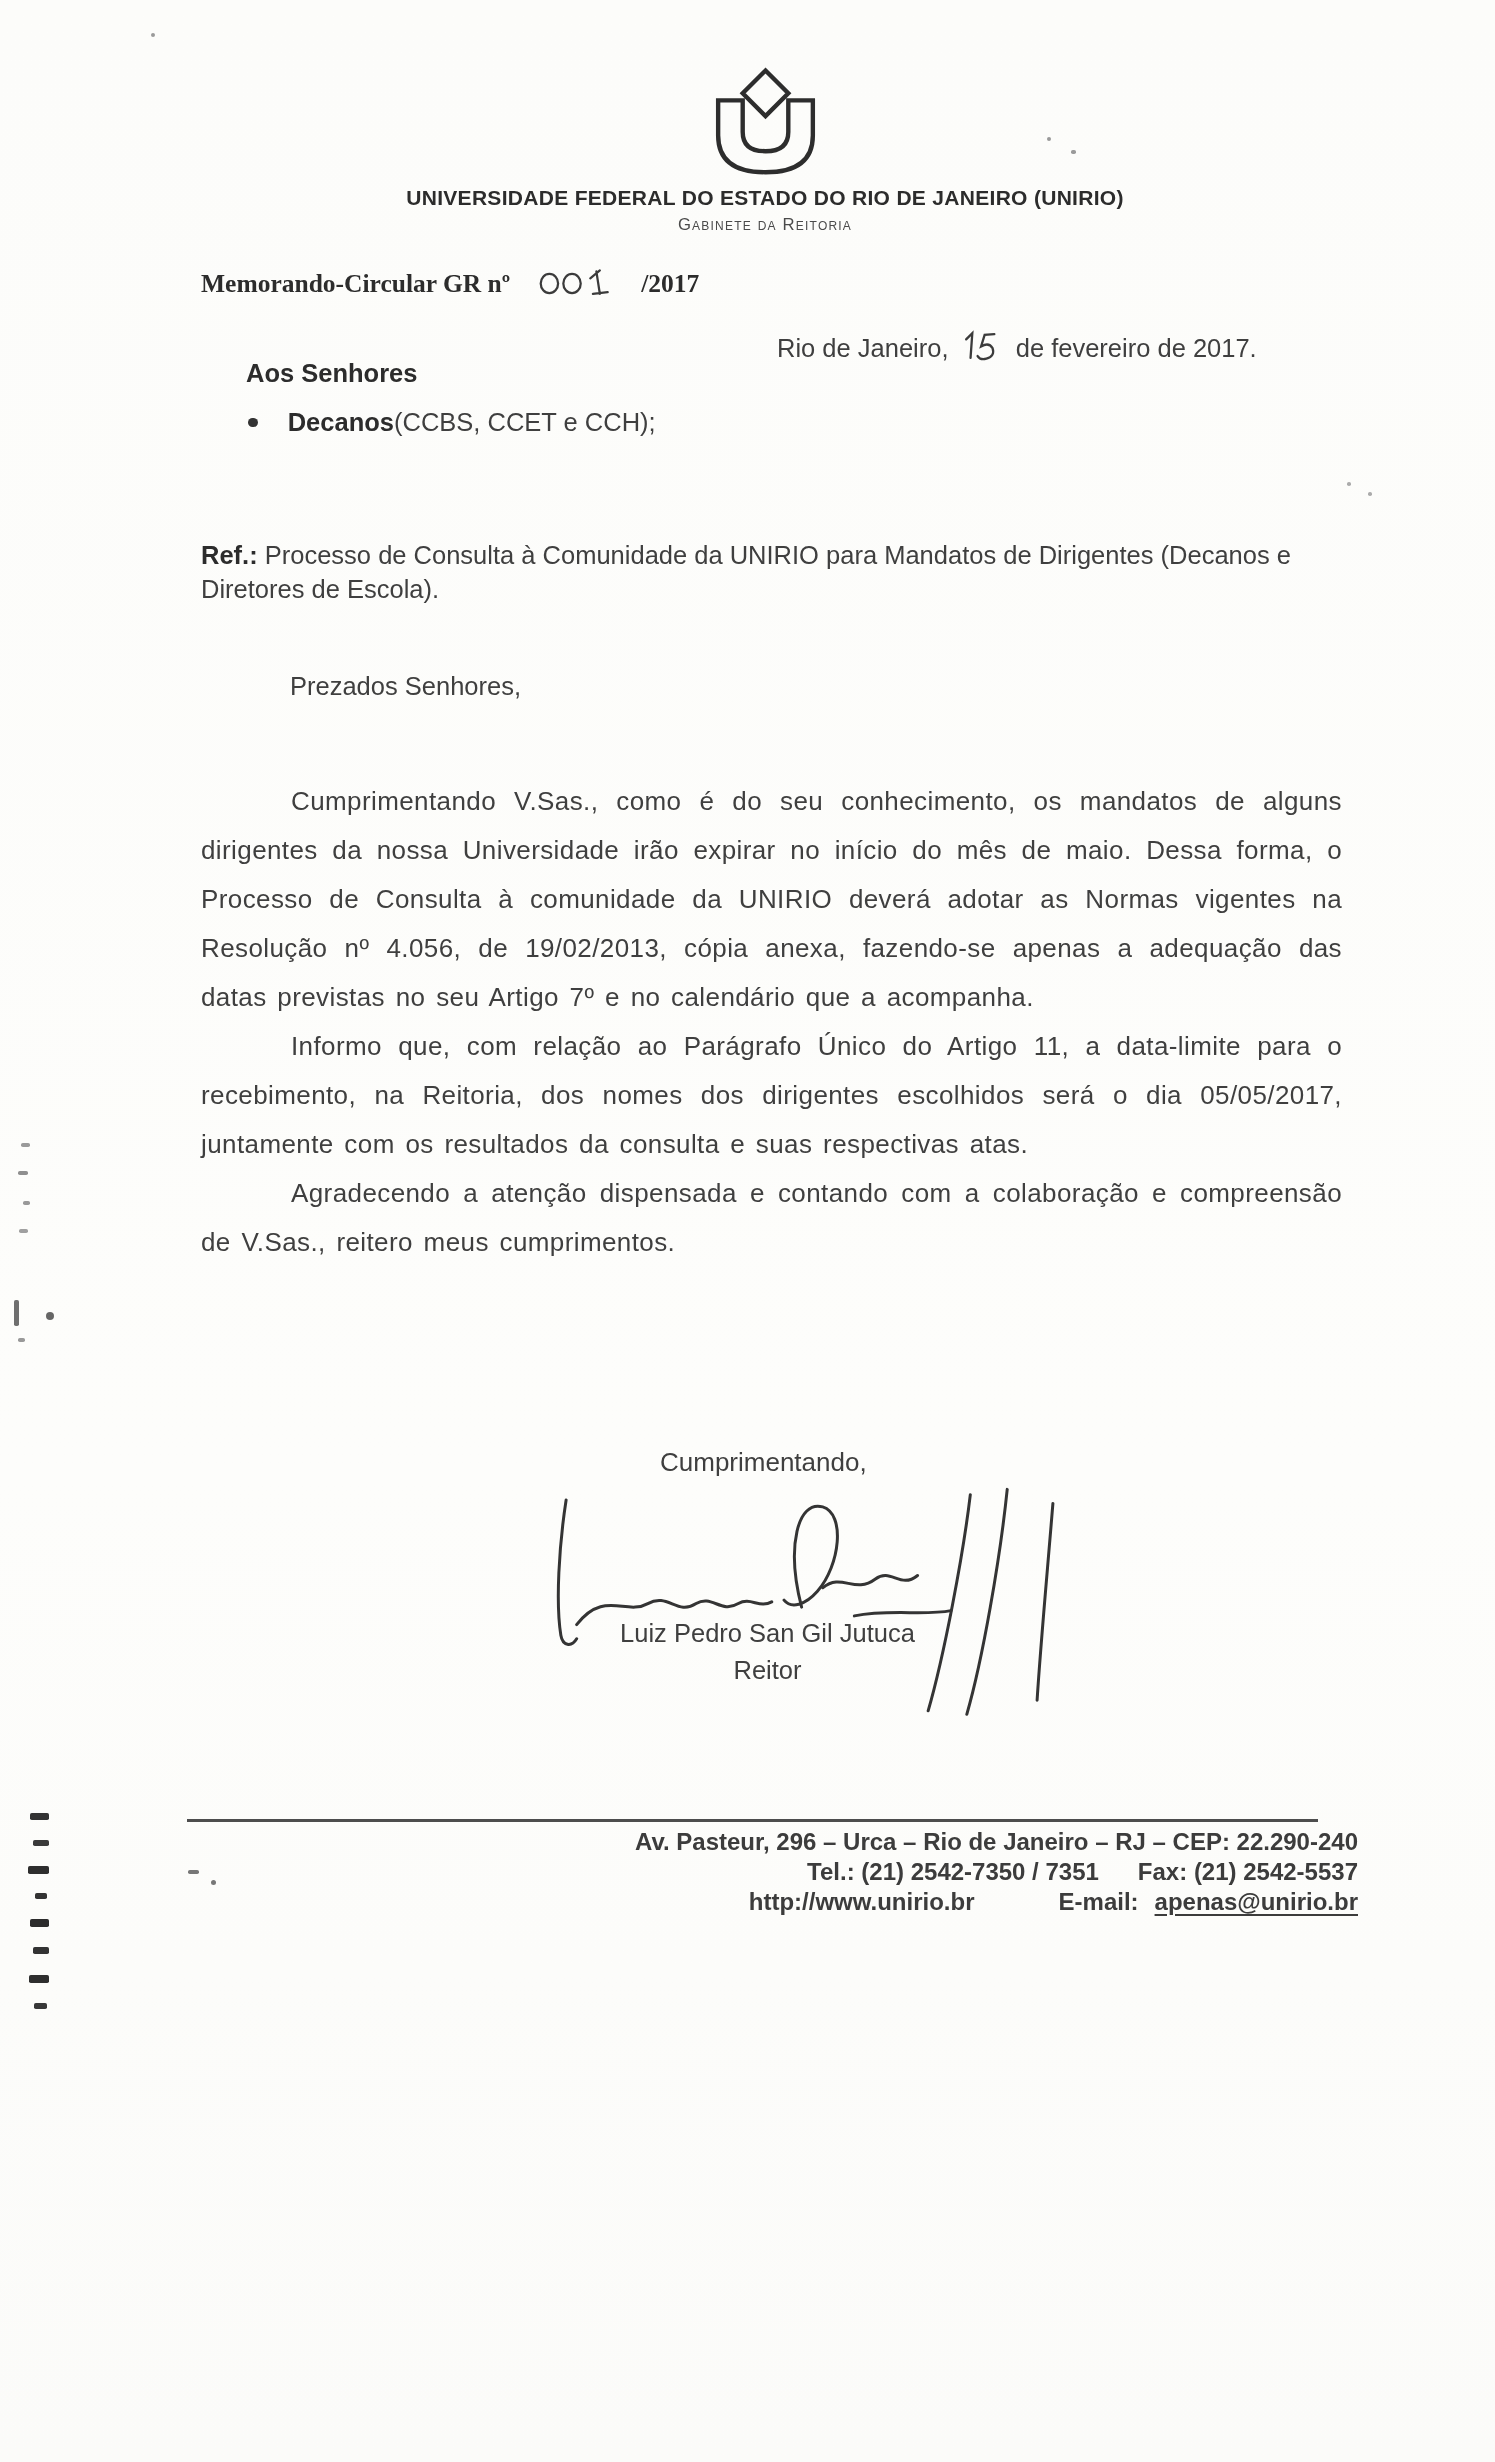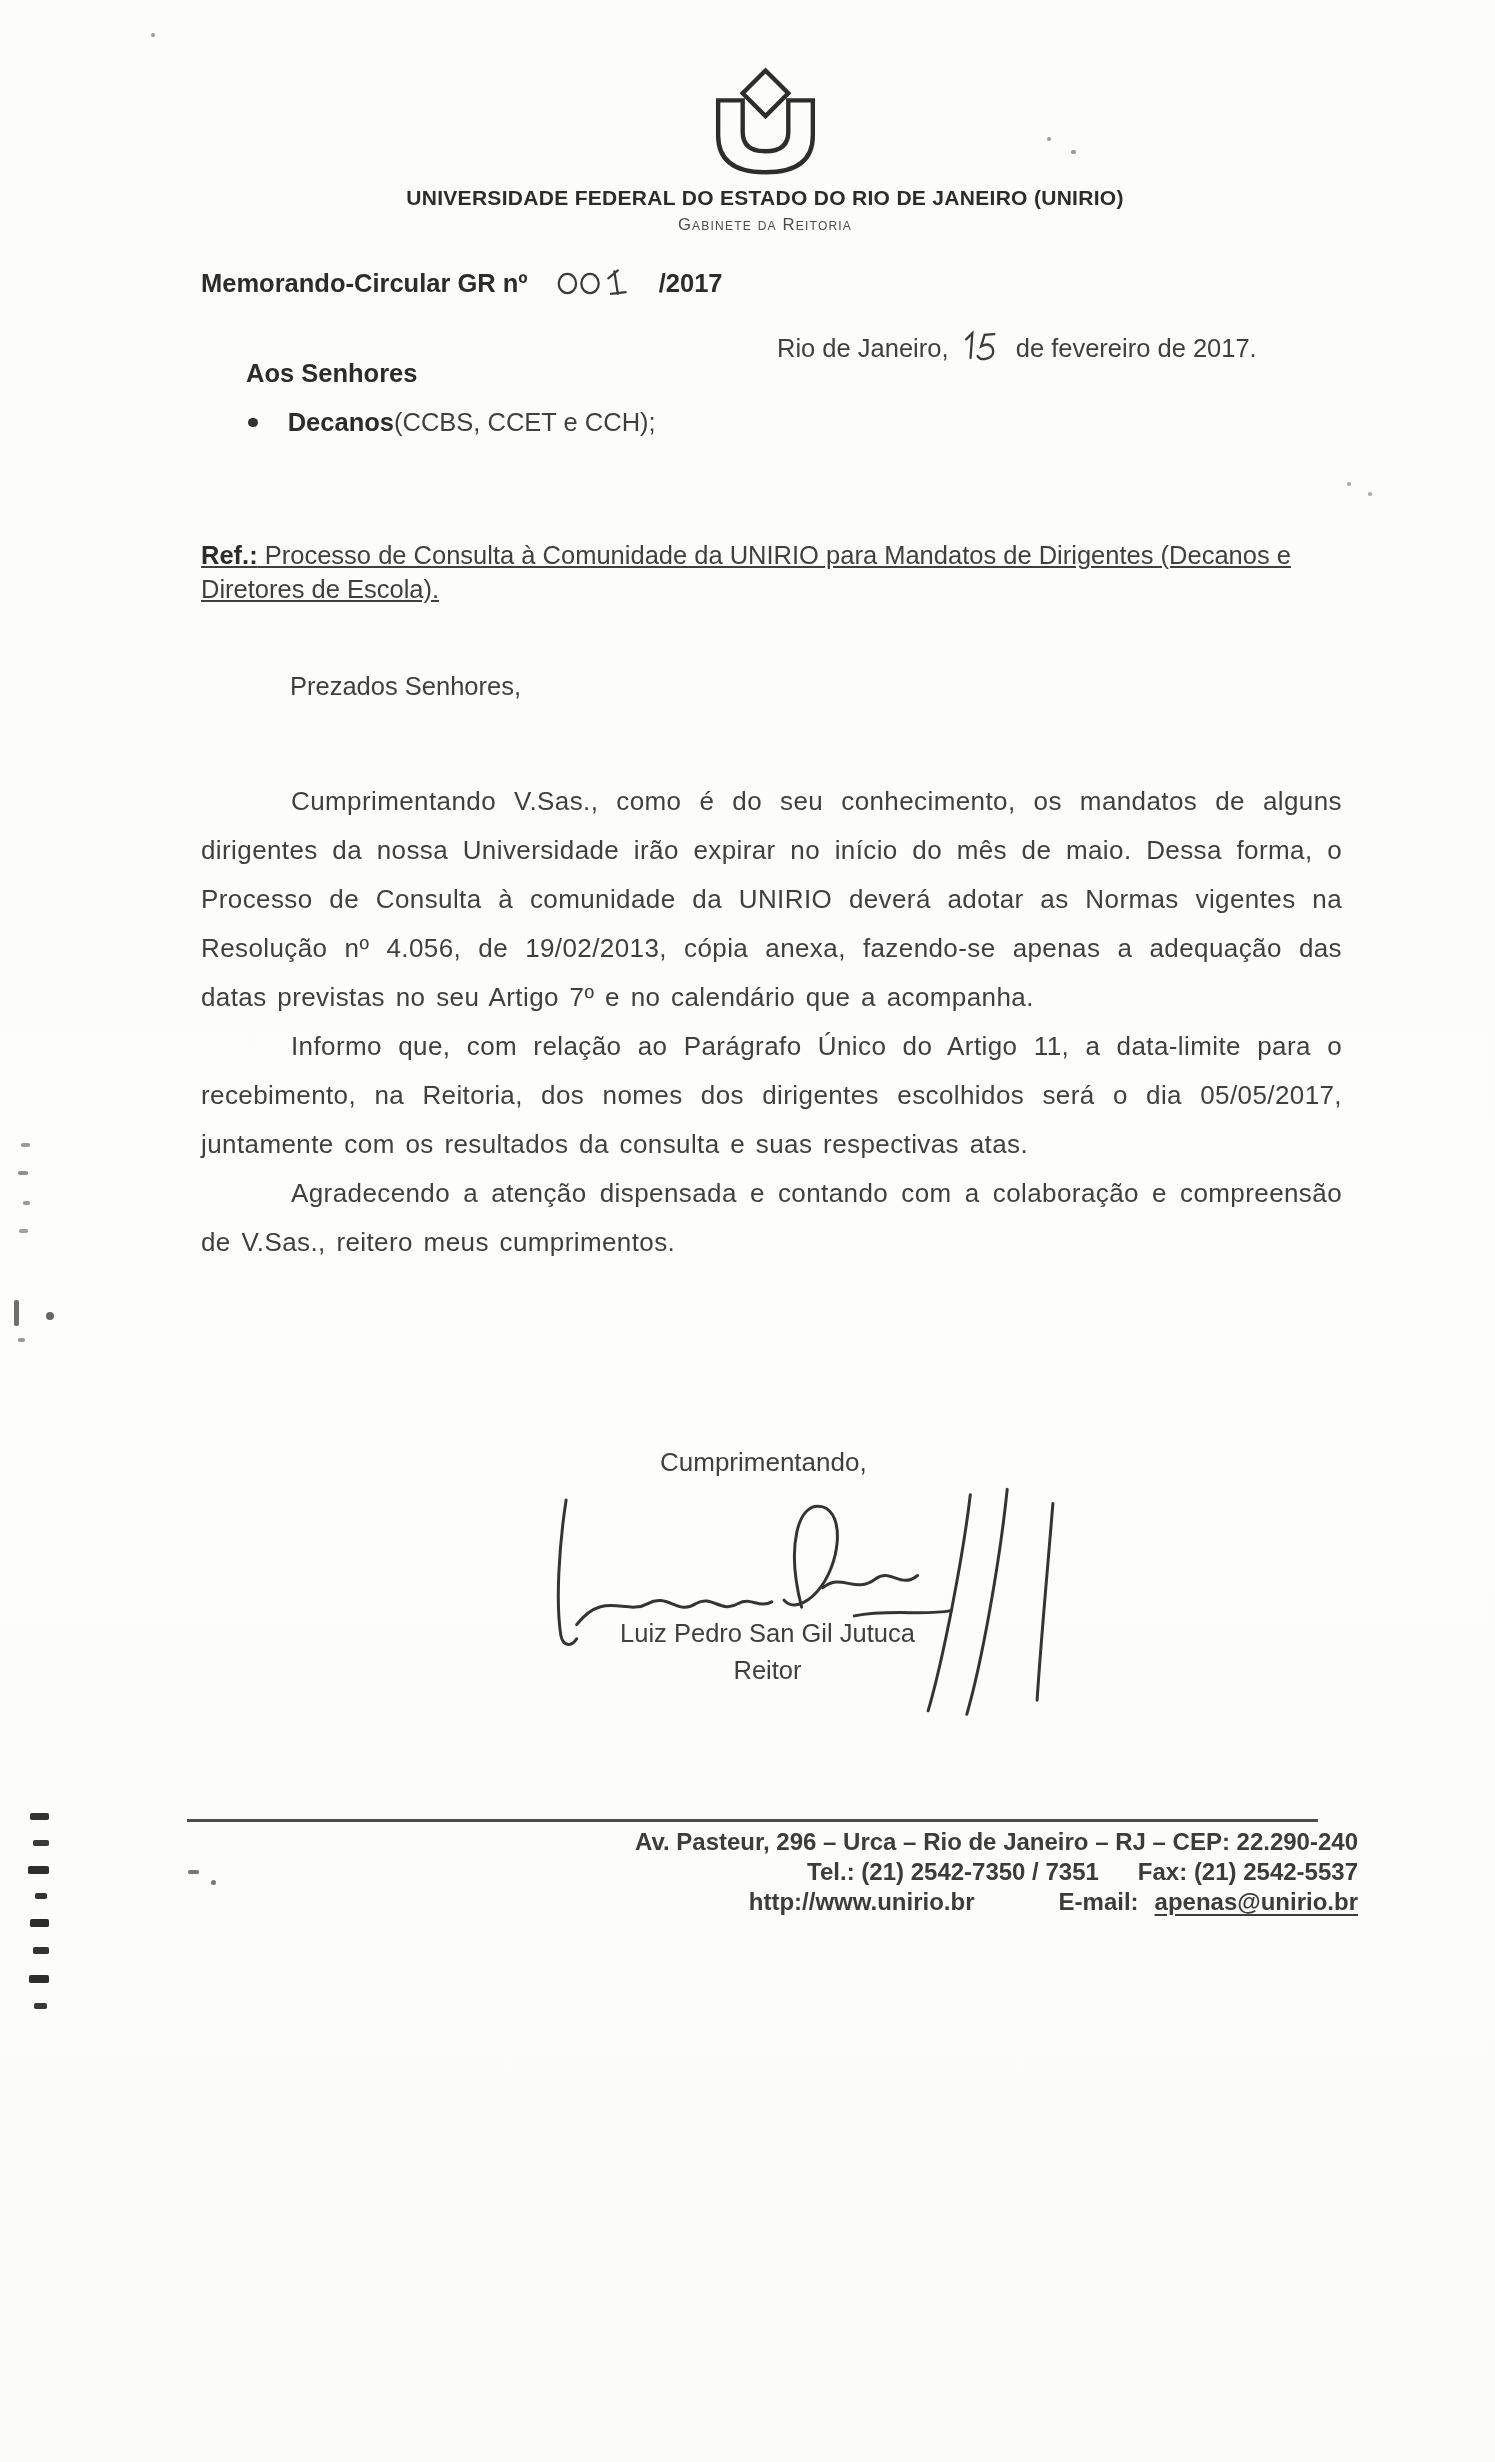"Memorando-Circular GR nº" .memo-line { font-family: none -> Liberation Serif, serif }
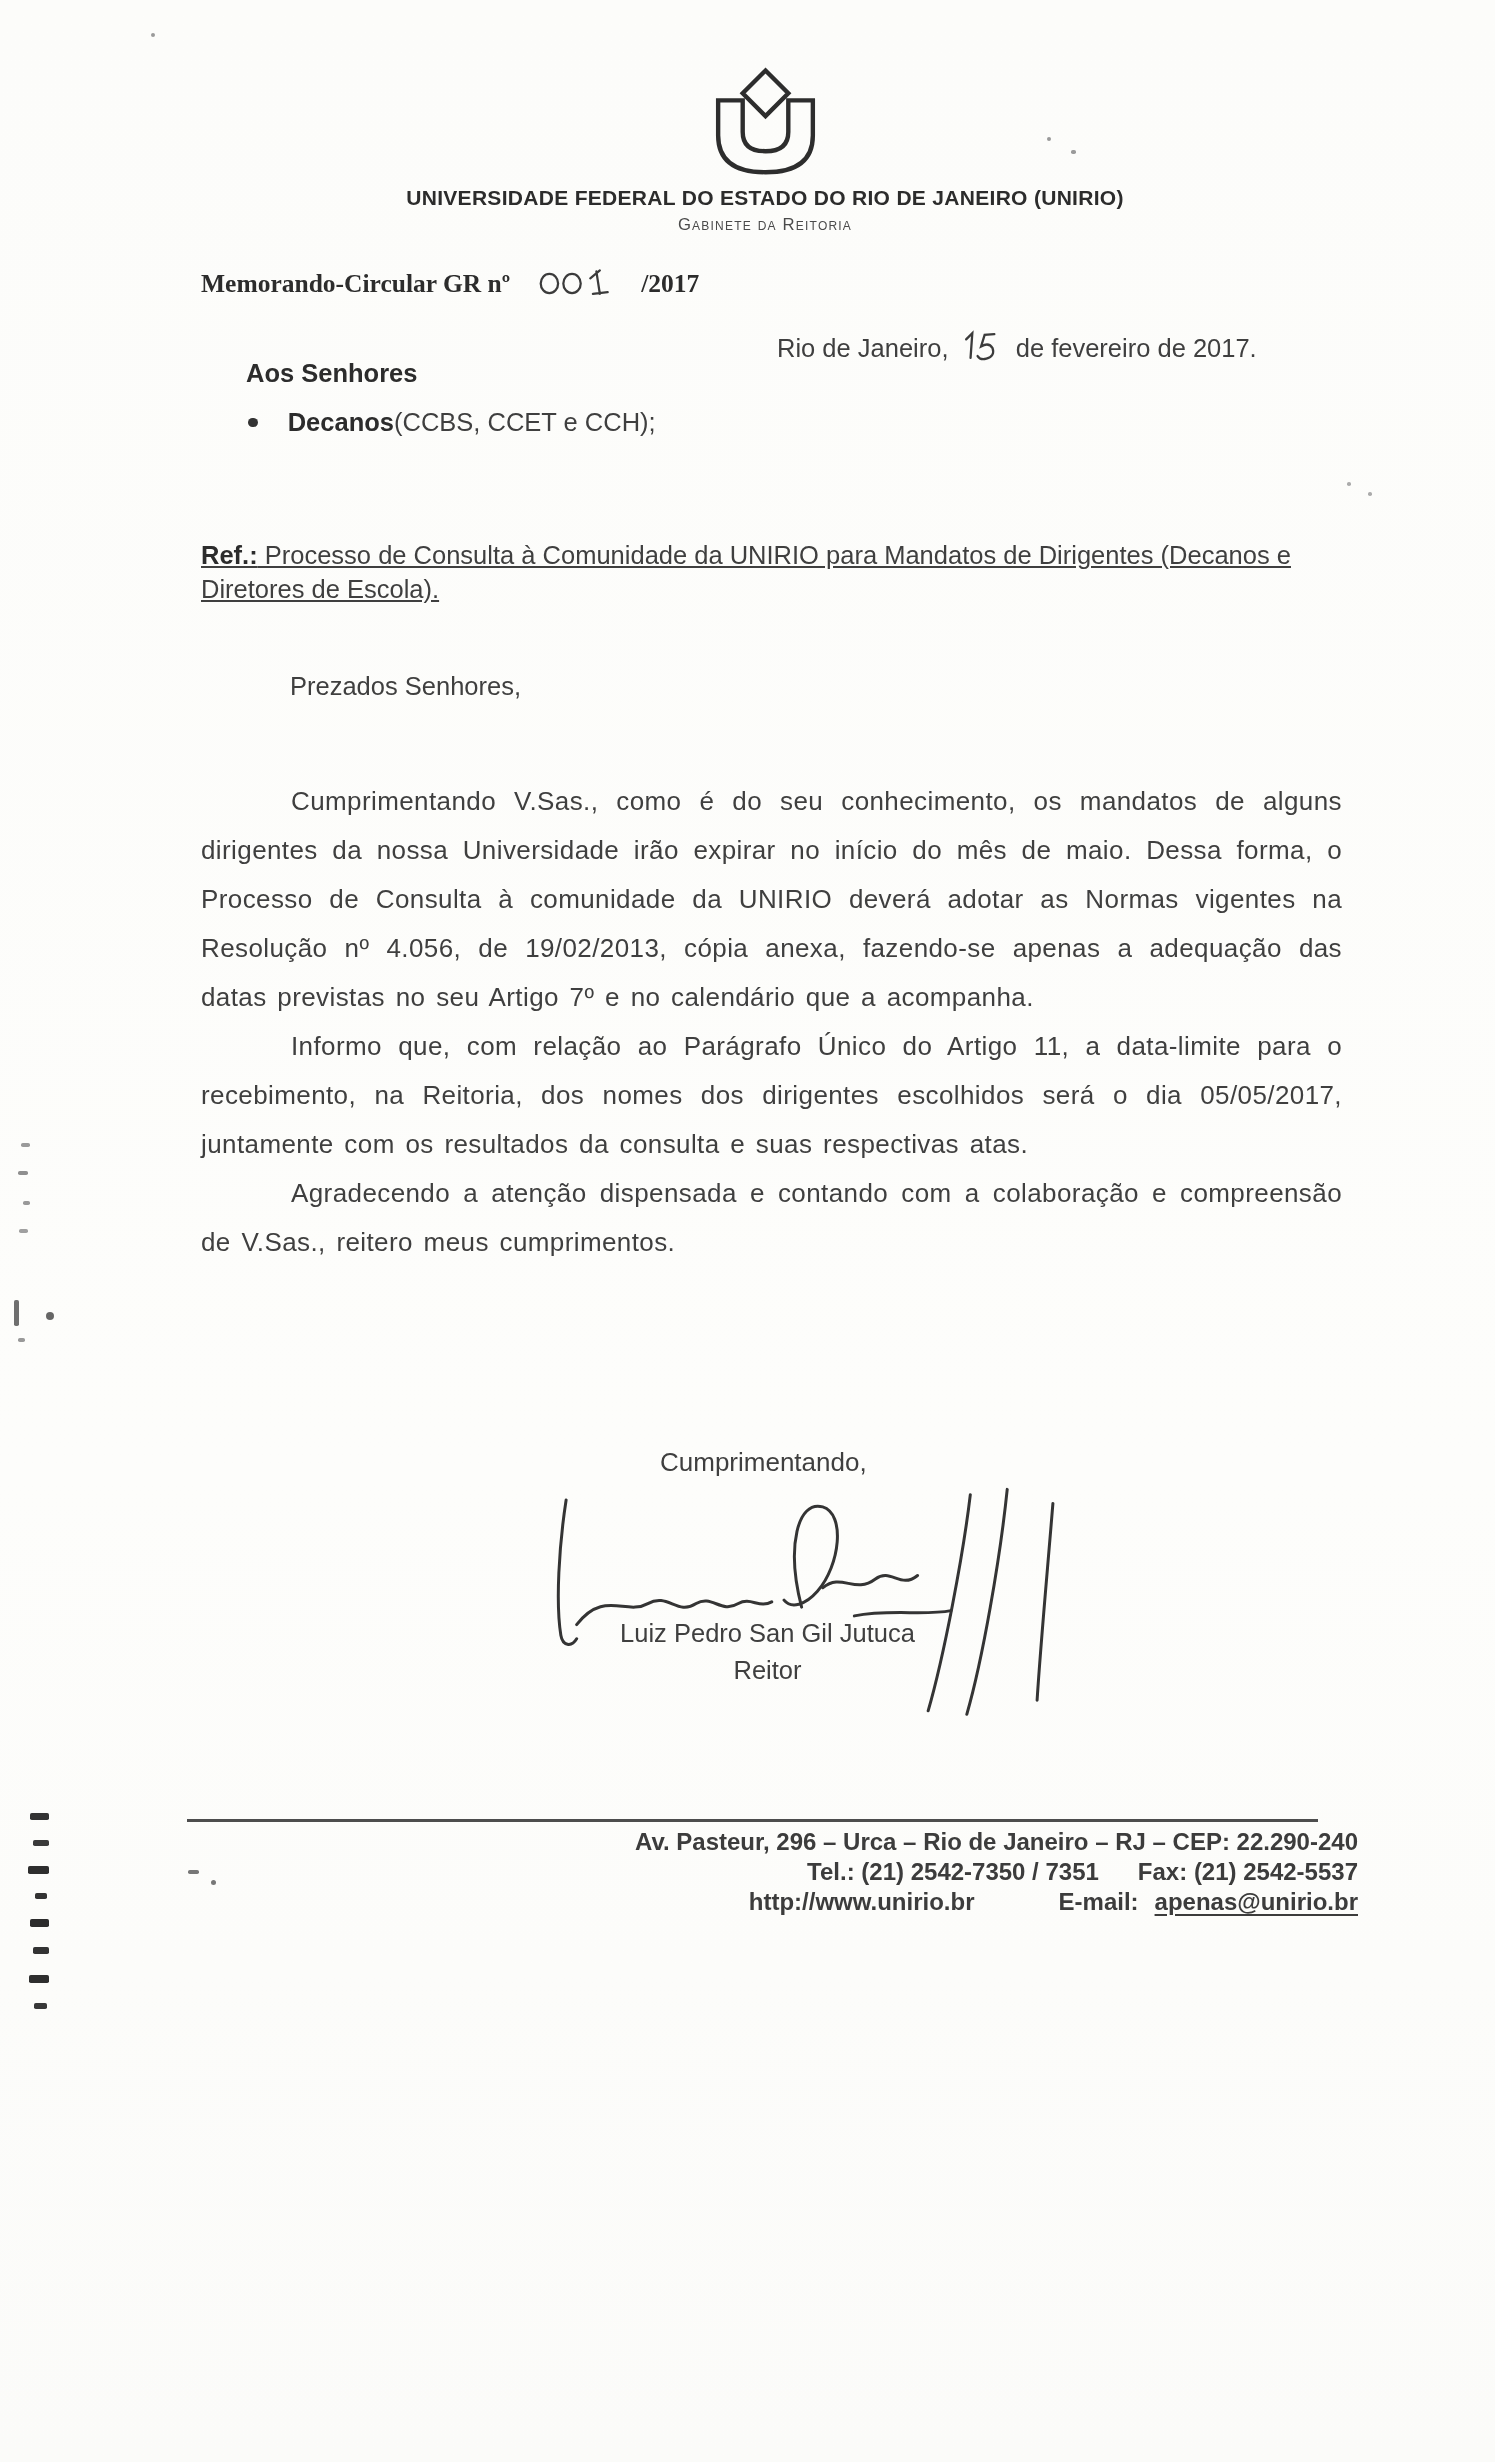"Ref.: Processo de Consulta à" .ref { text-decoration: underline -> none }
